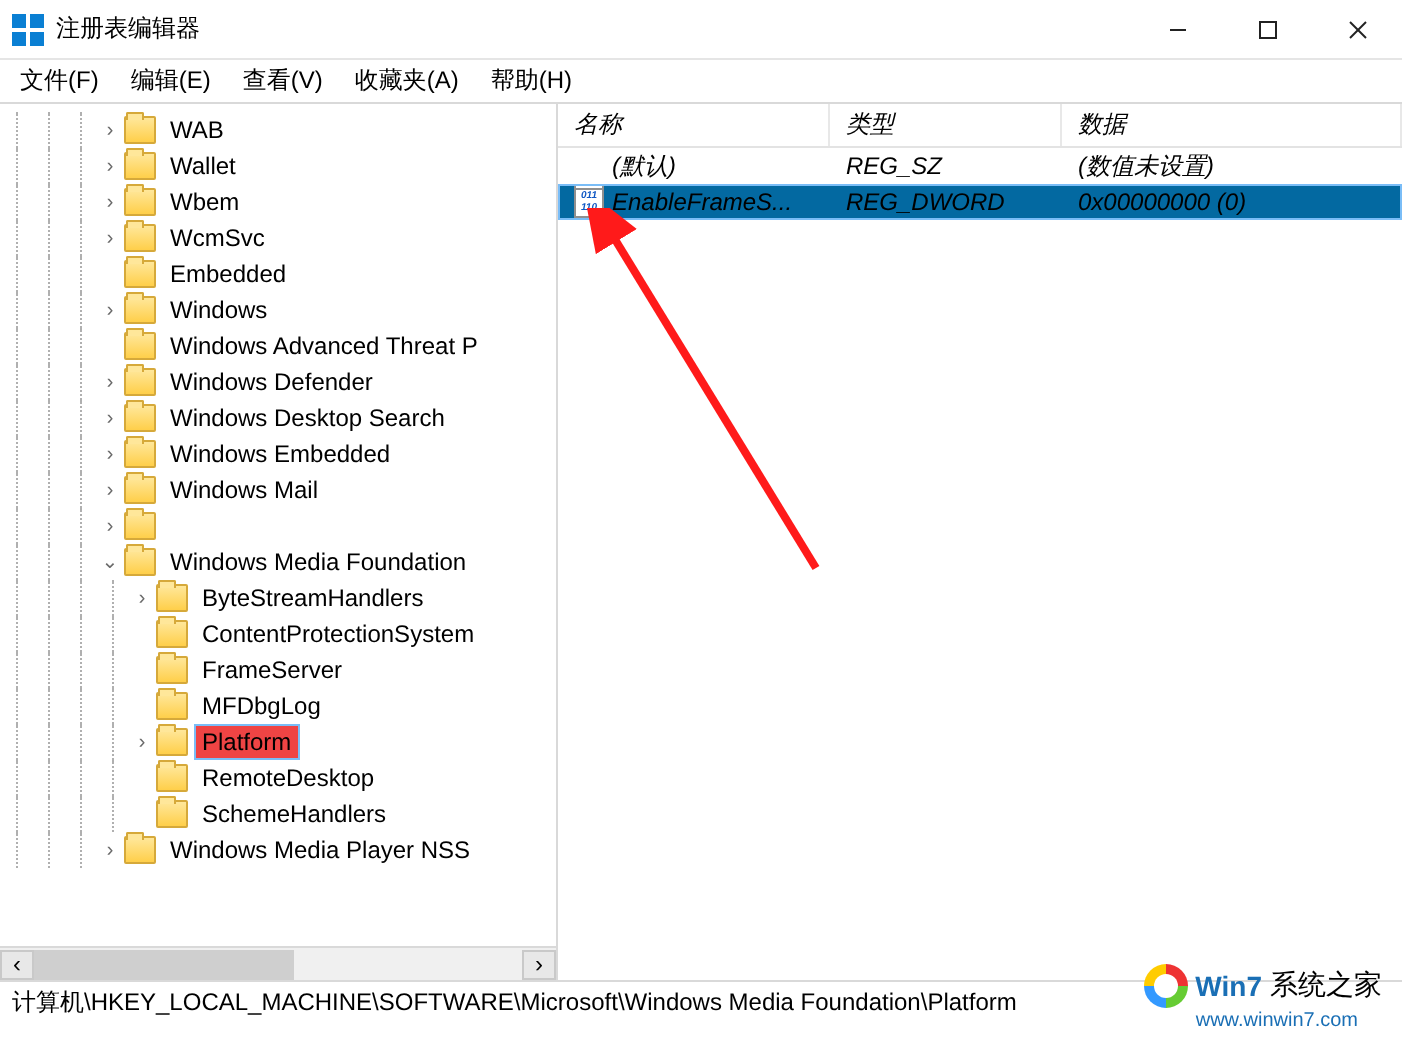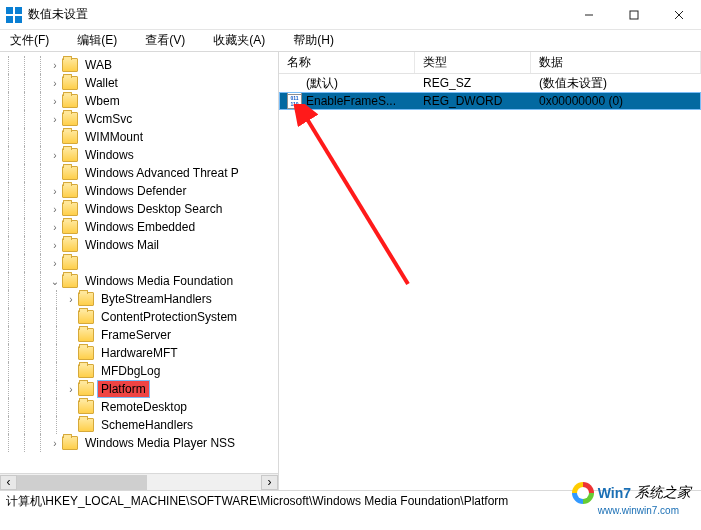"数值未设置" span.title { text: 数值未设置 -> 注册表编辑器 }
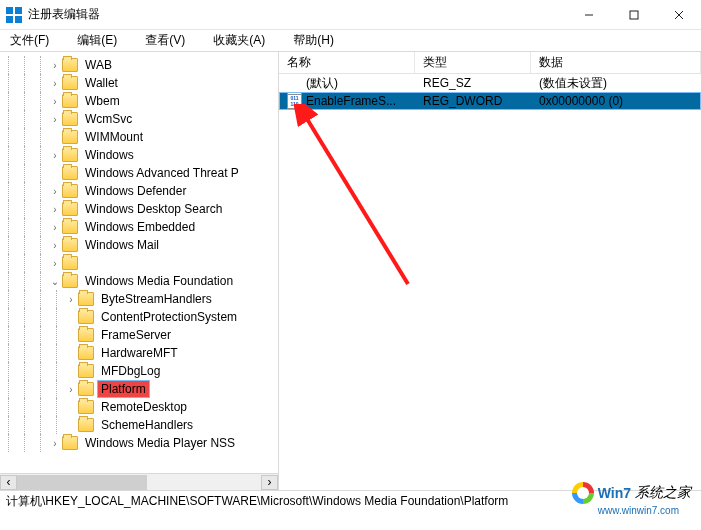"文件(F)" .menubar { gap: 16px -> 4px }
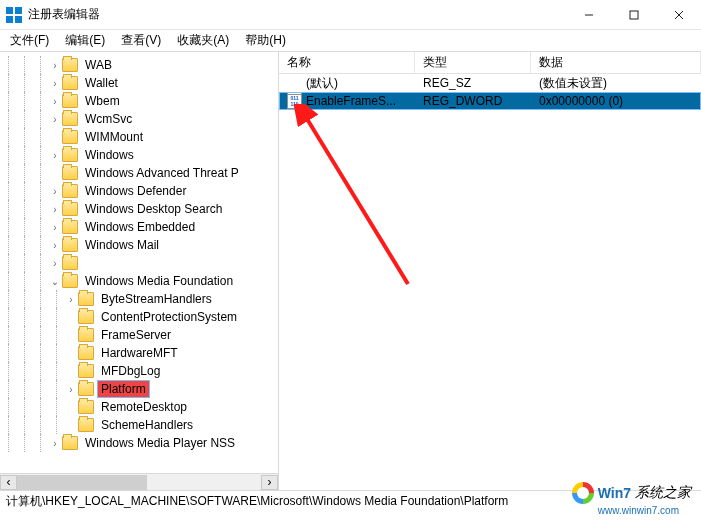"名称" .list-pane { font-style: none -> italic }
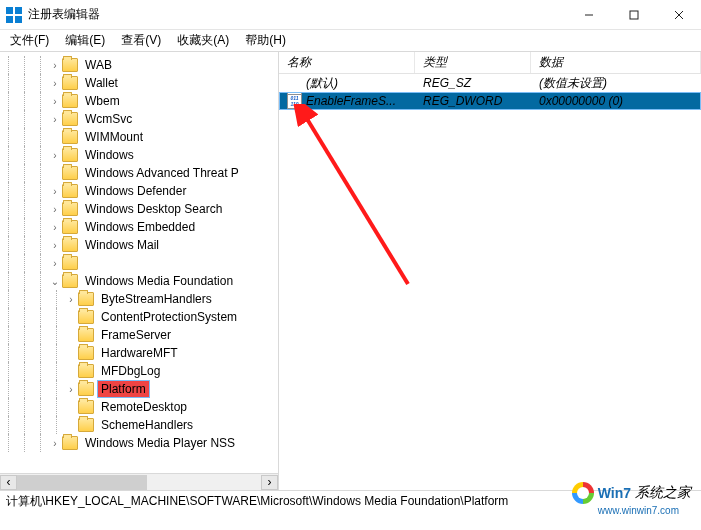"WIMMount" span.label { text: WIMMount -> Embedded }
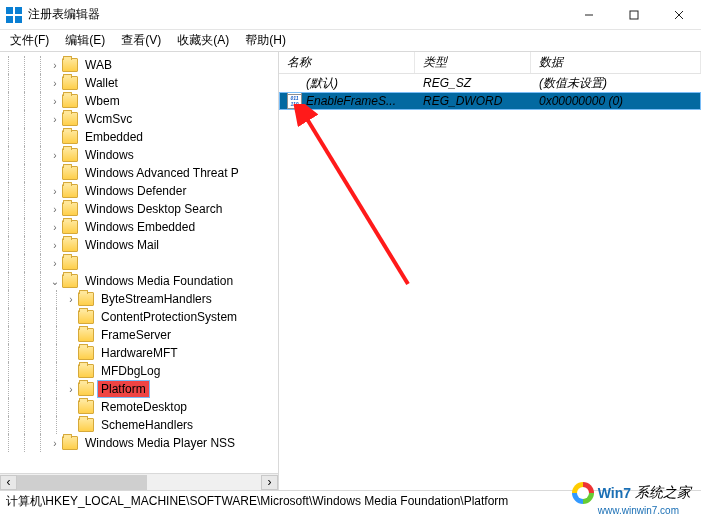"HardwareMFT" div.tree-row { html: <div> <span> <span> <span></span> </span> <span> <span></span> </span> <span> <span></span> </span> <span> <span></span> </span> </span> <span></span> <span></span> <span>HardwareMFT</span> </div> -> none }
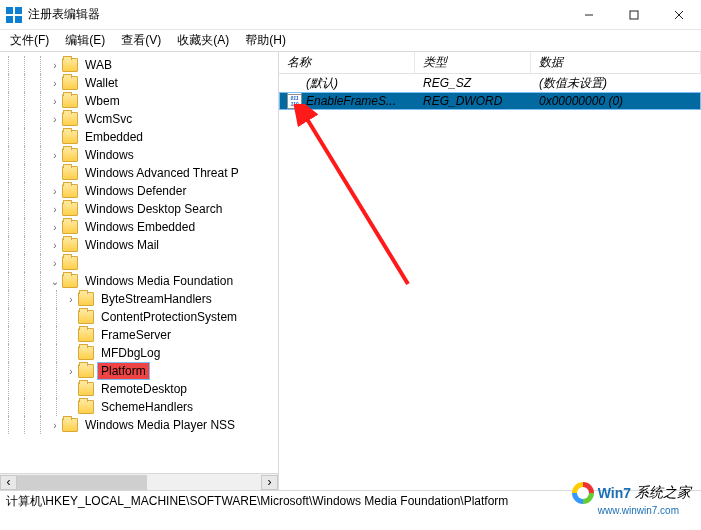"系统之家" .watermark .t2 { font-style: italic -> none }
